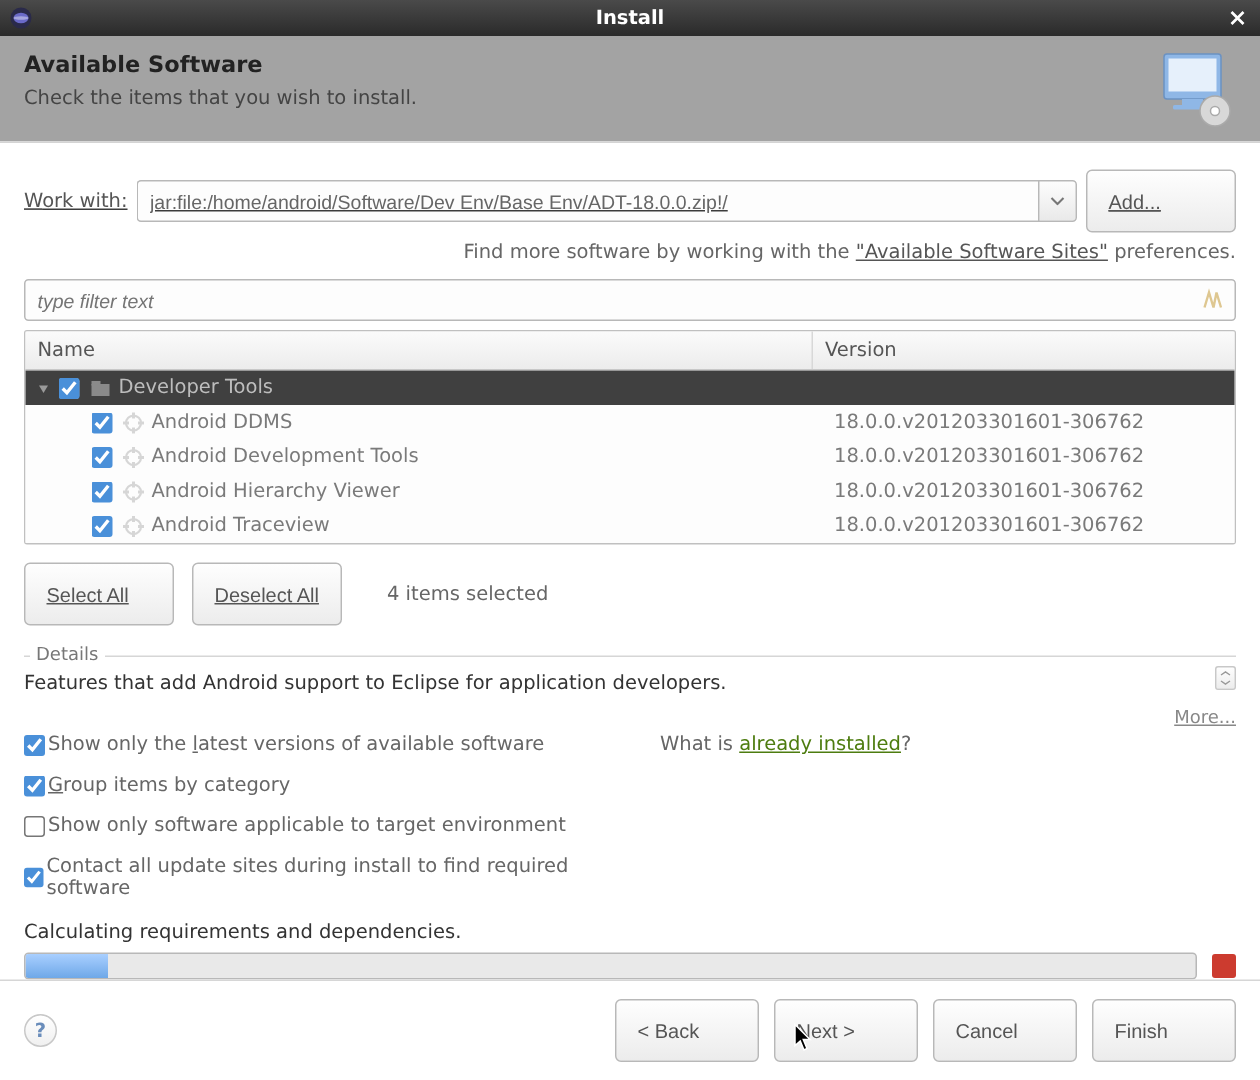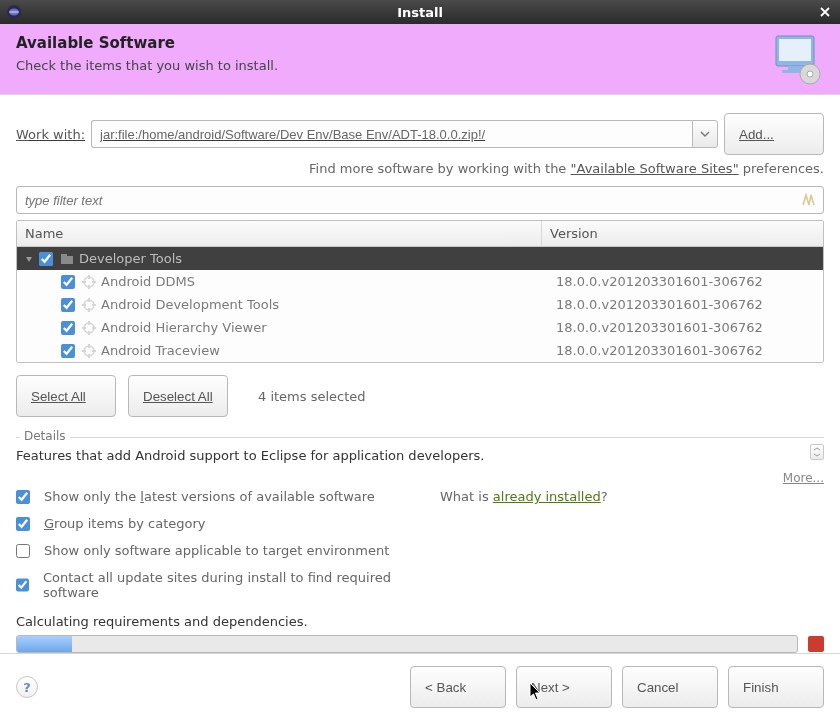"Available Software" .header { background: #f0abfc -> #a3a3a3 }
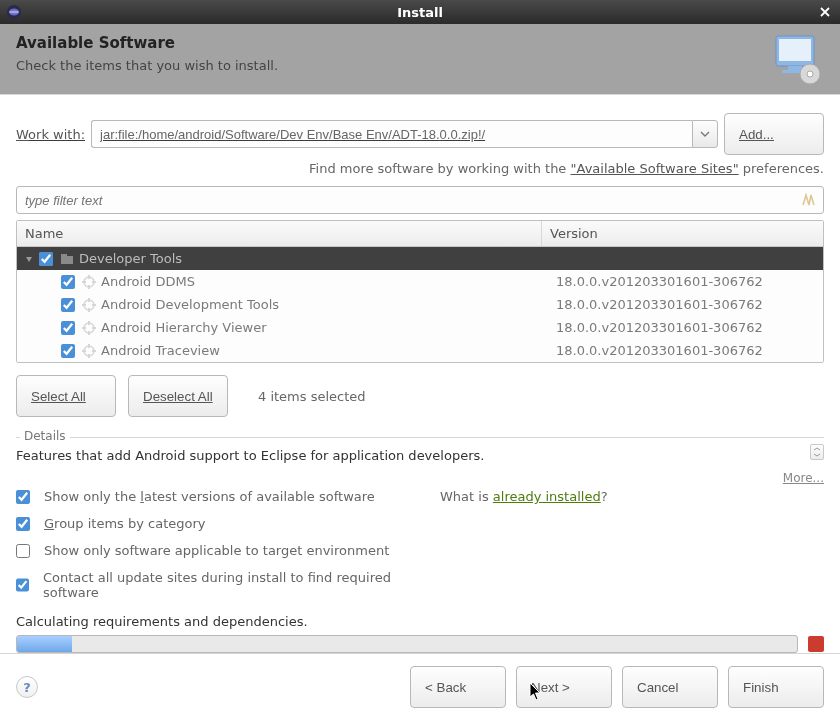"Show only the latest versions" .chk-label { gap: 12px -> 0 }
